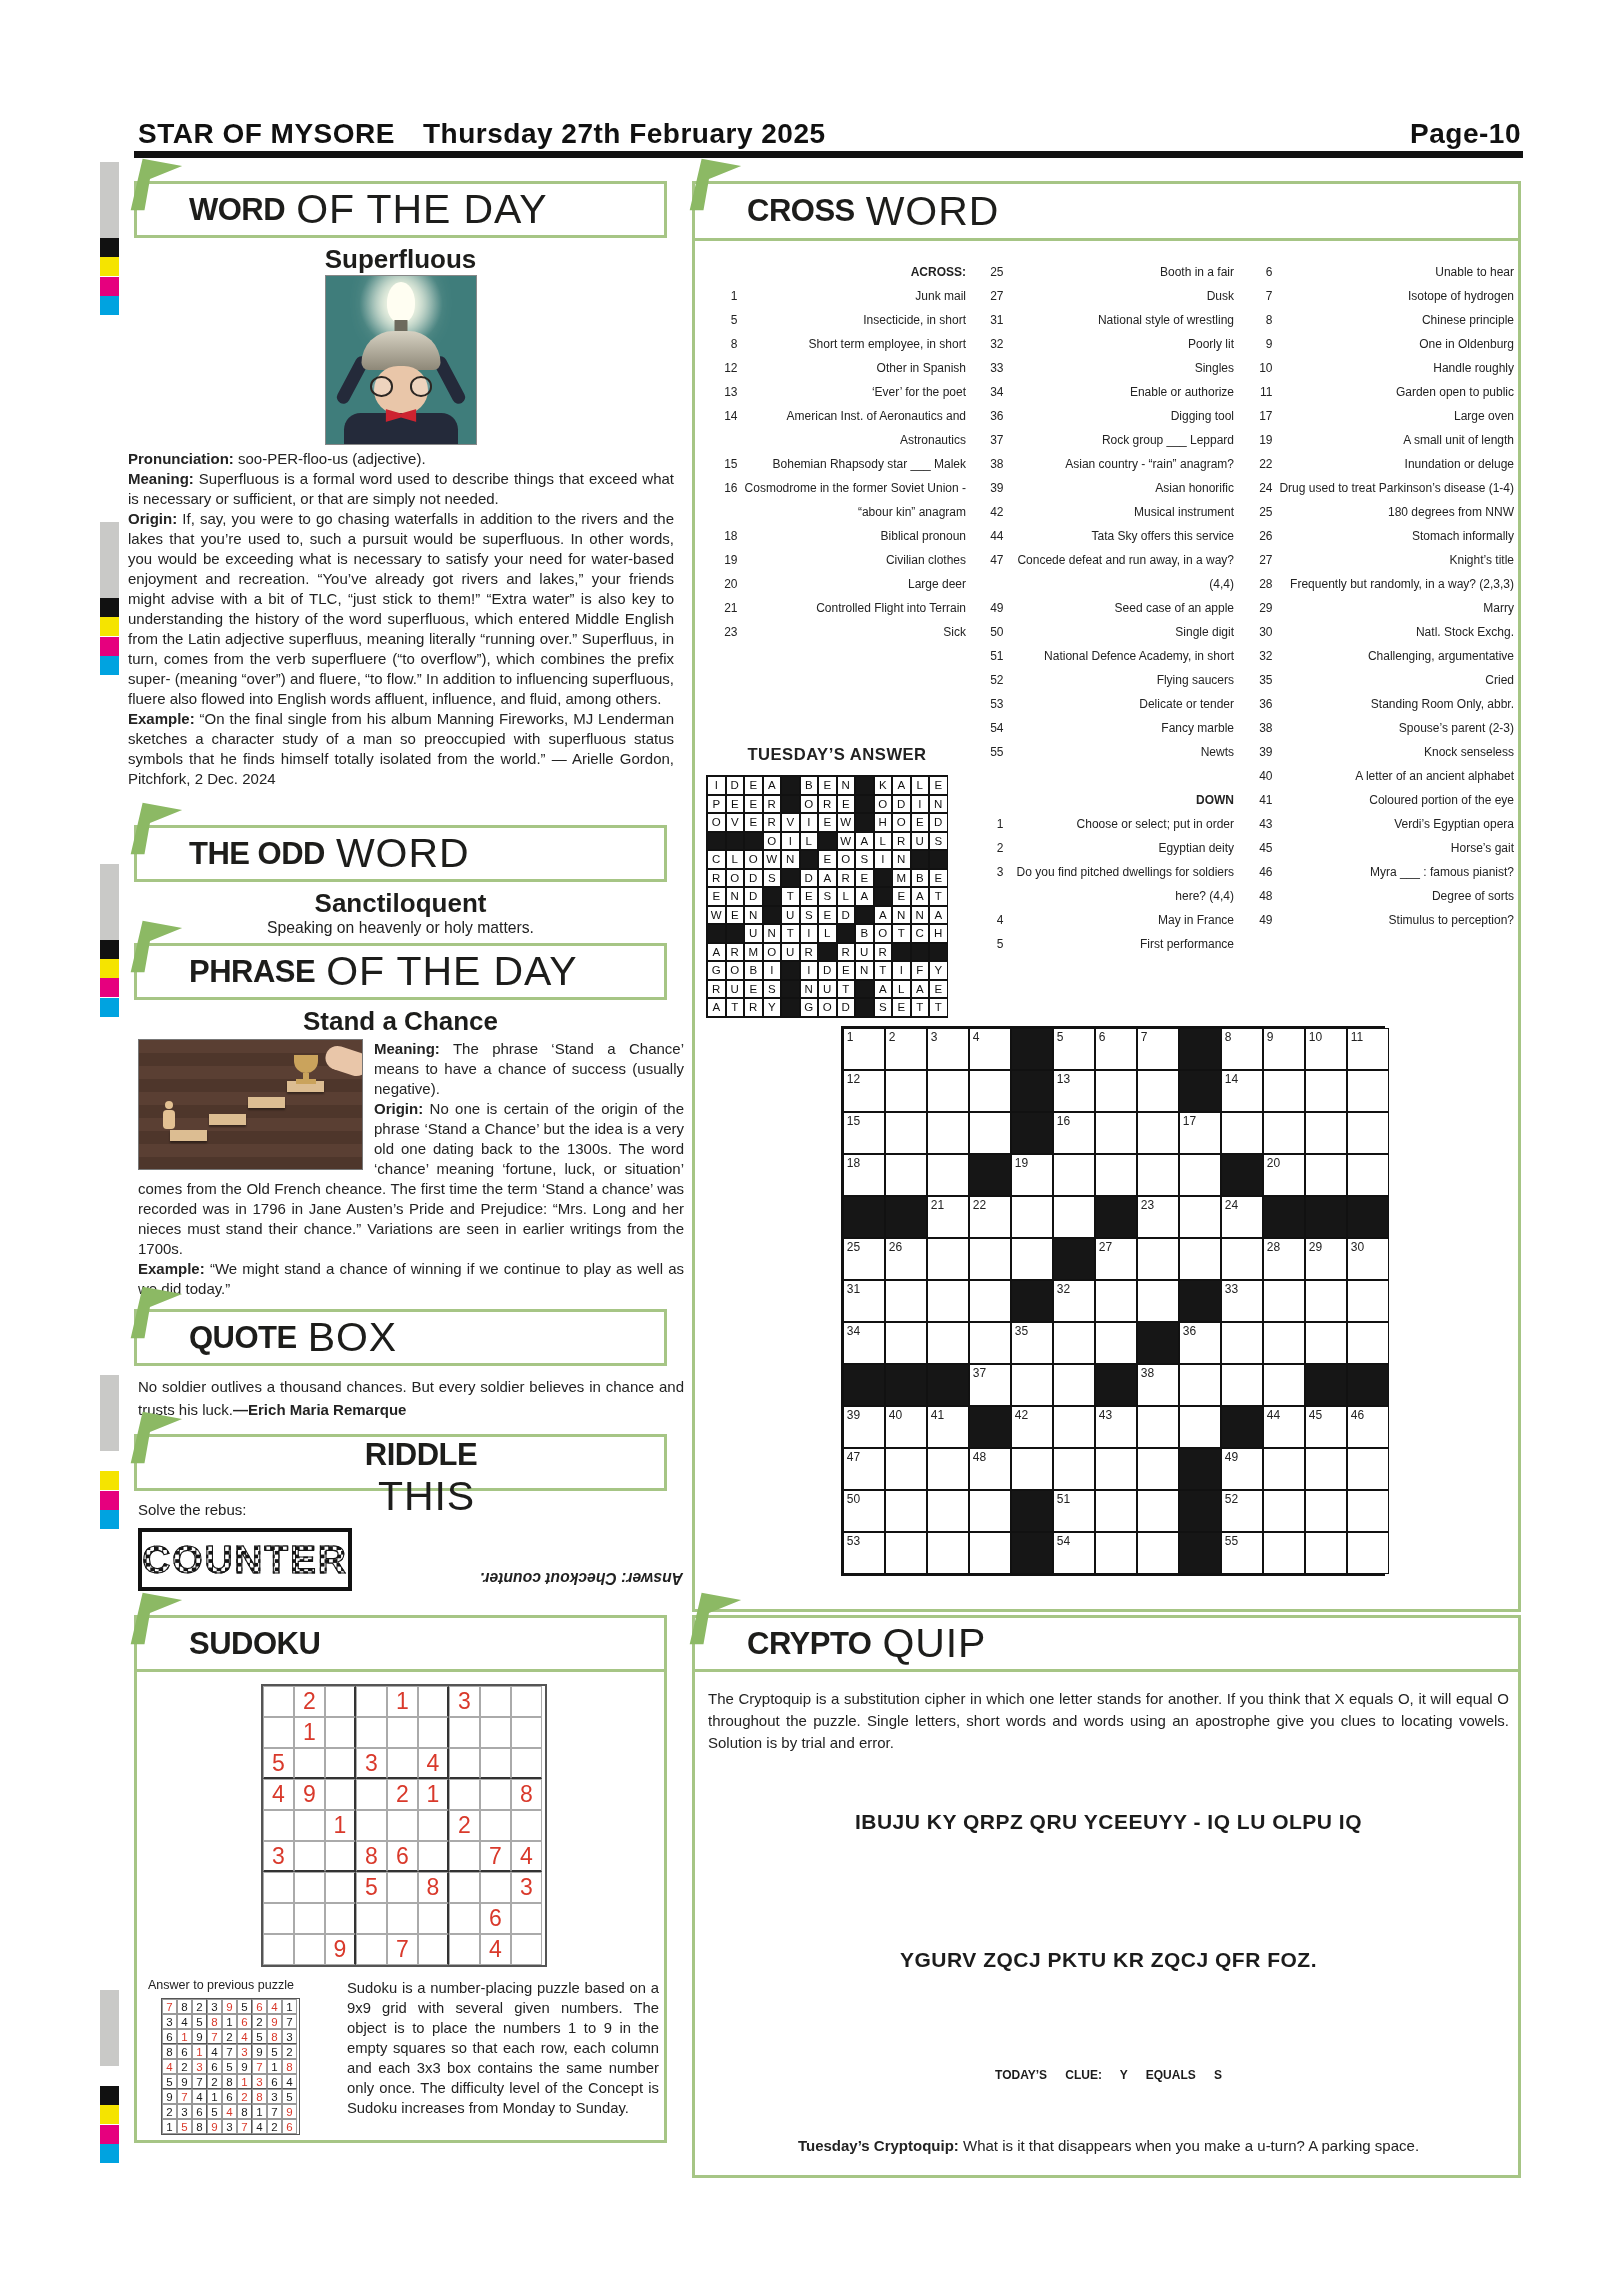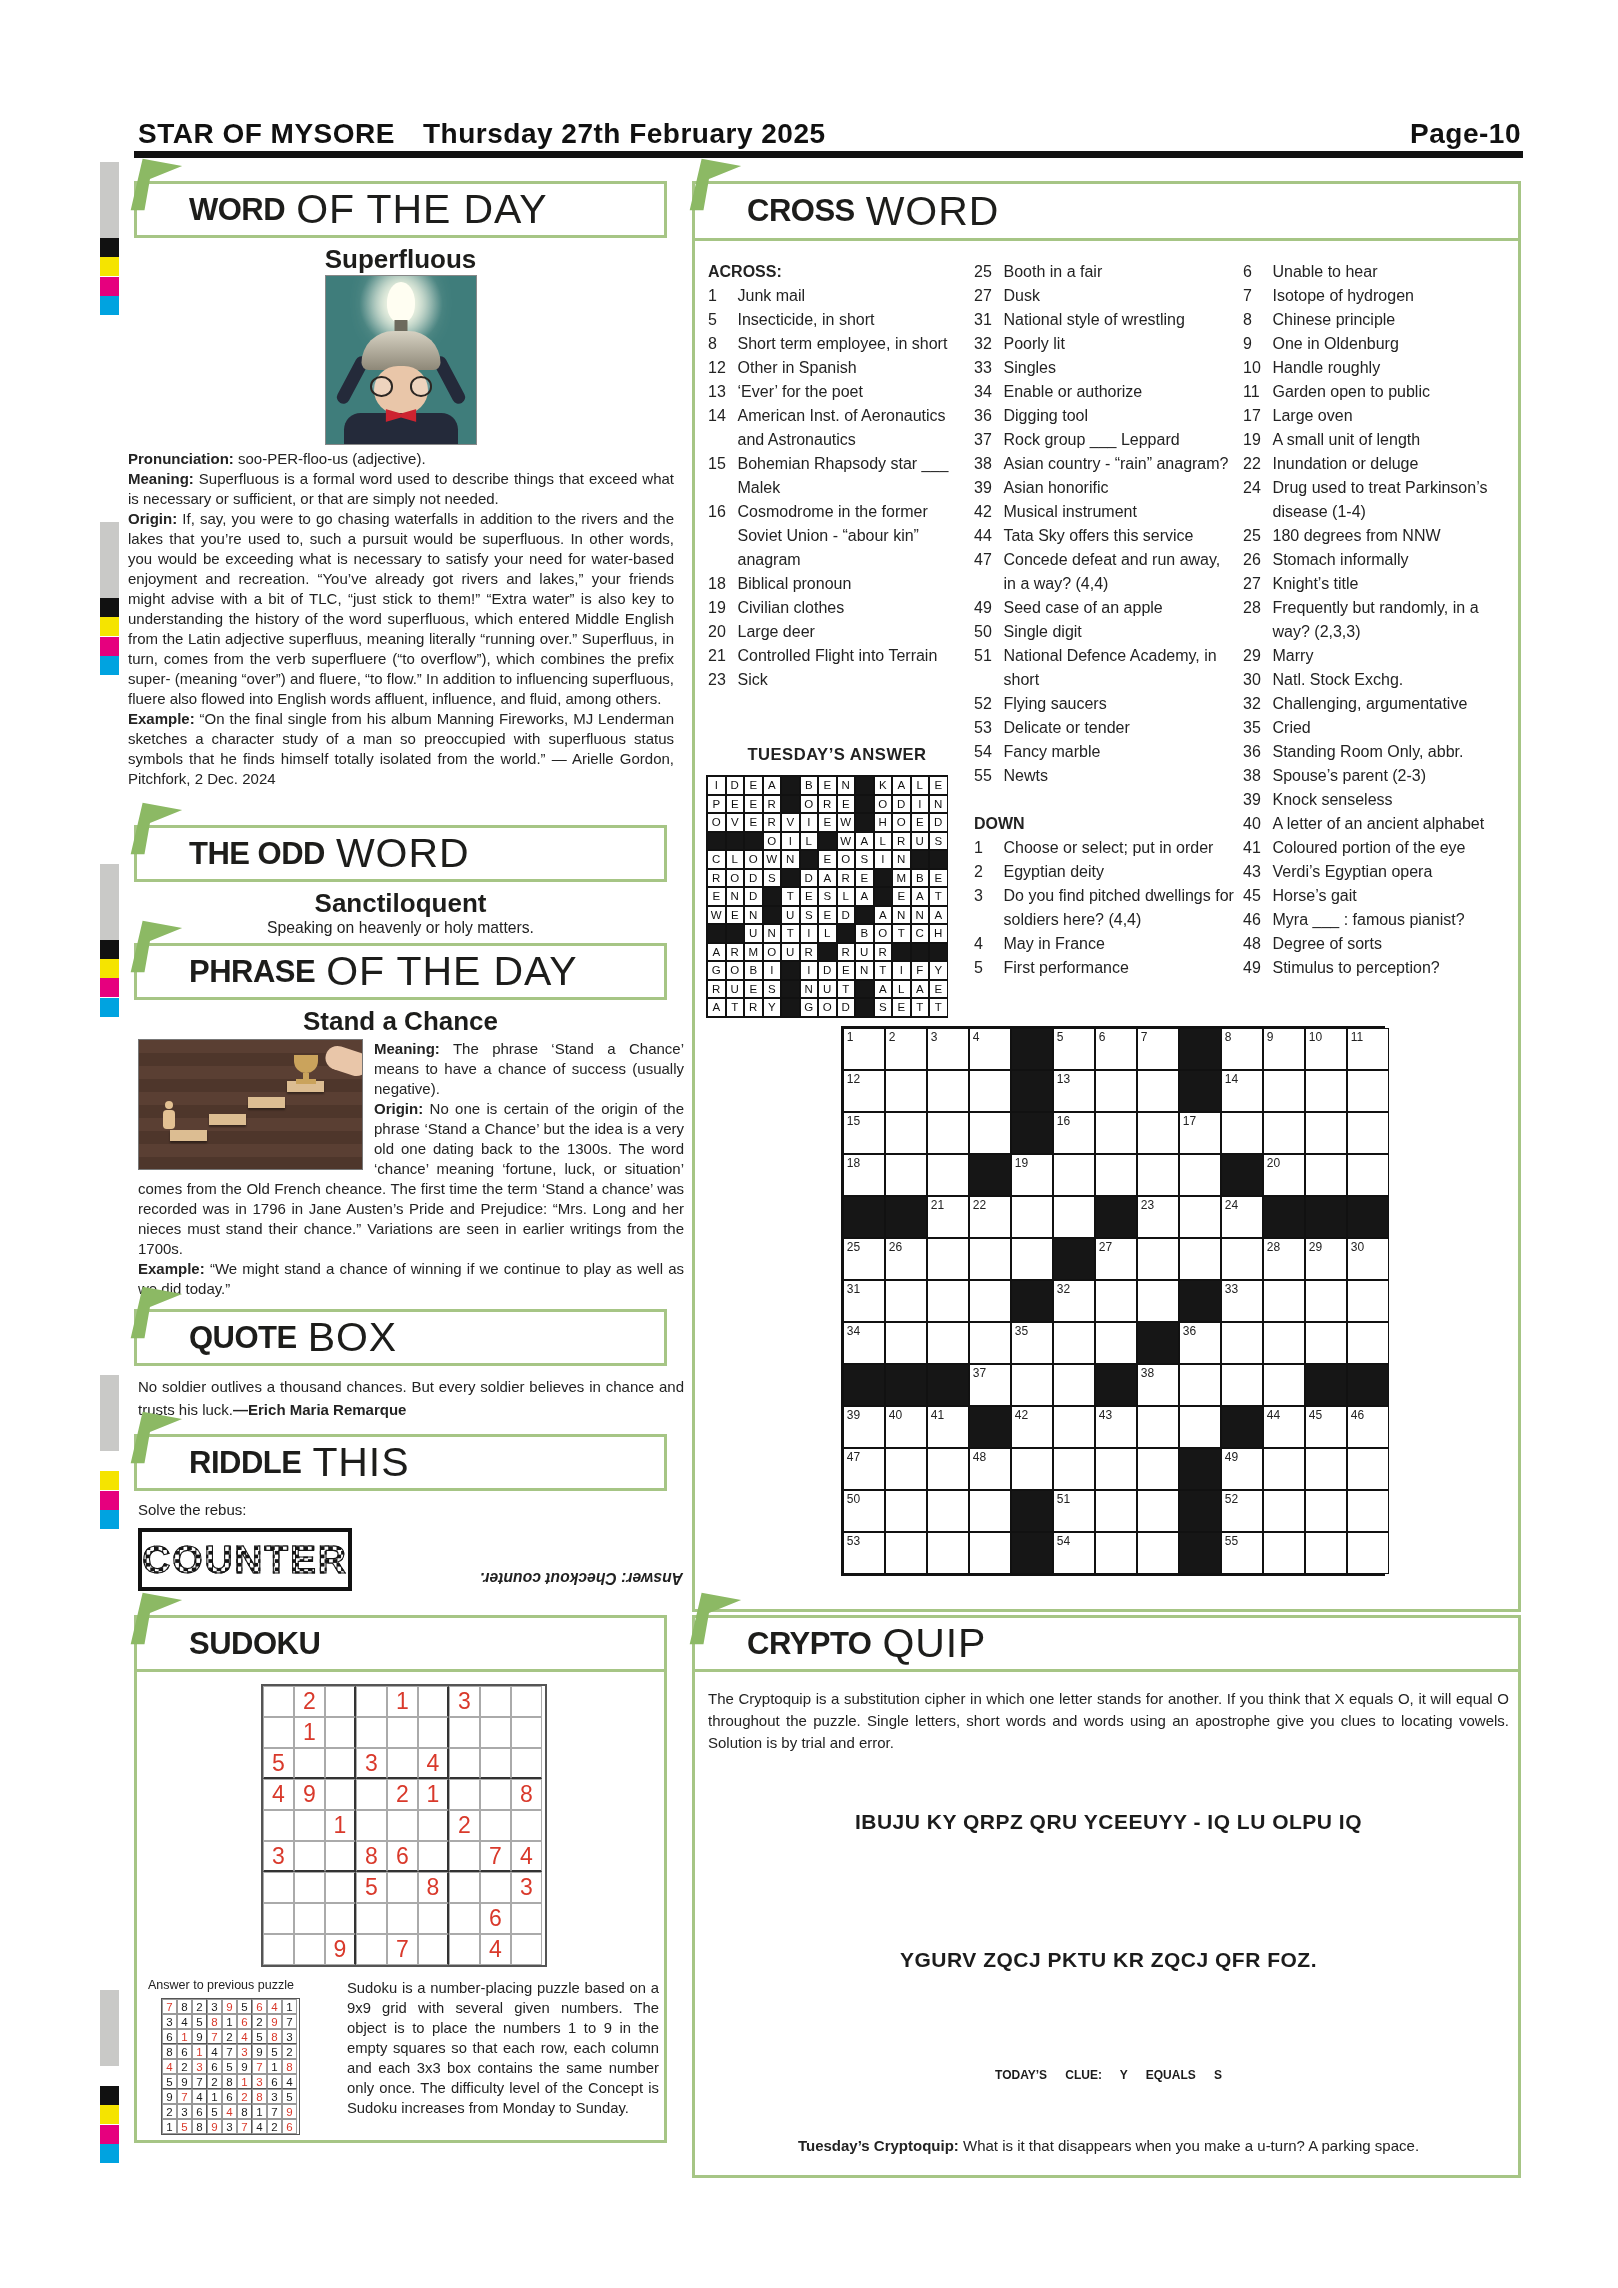"ACROSS:" .cluecol { font-size: 16px -> 12px; text-align: none -> right }
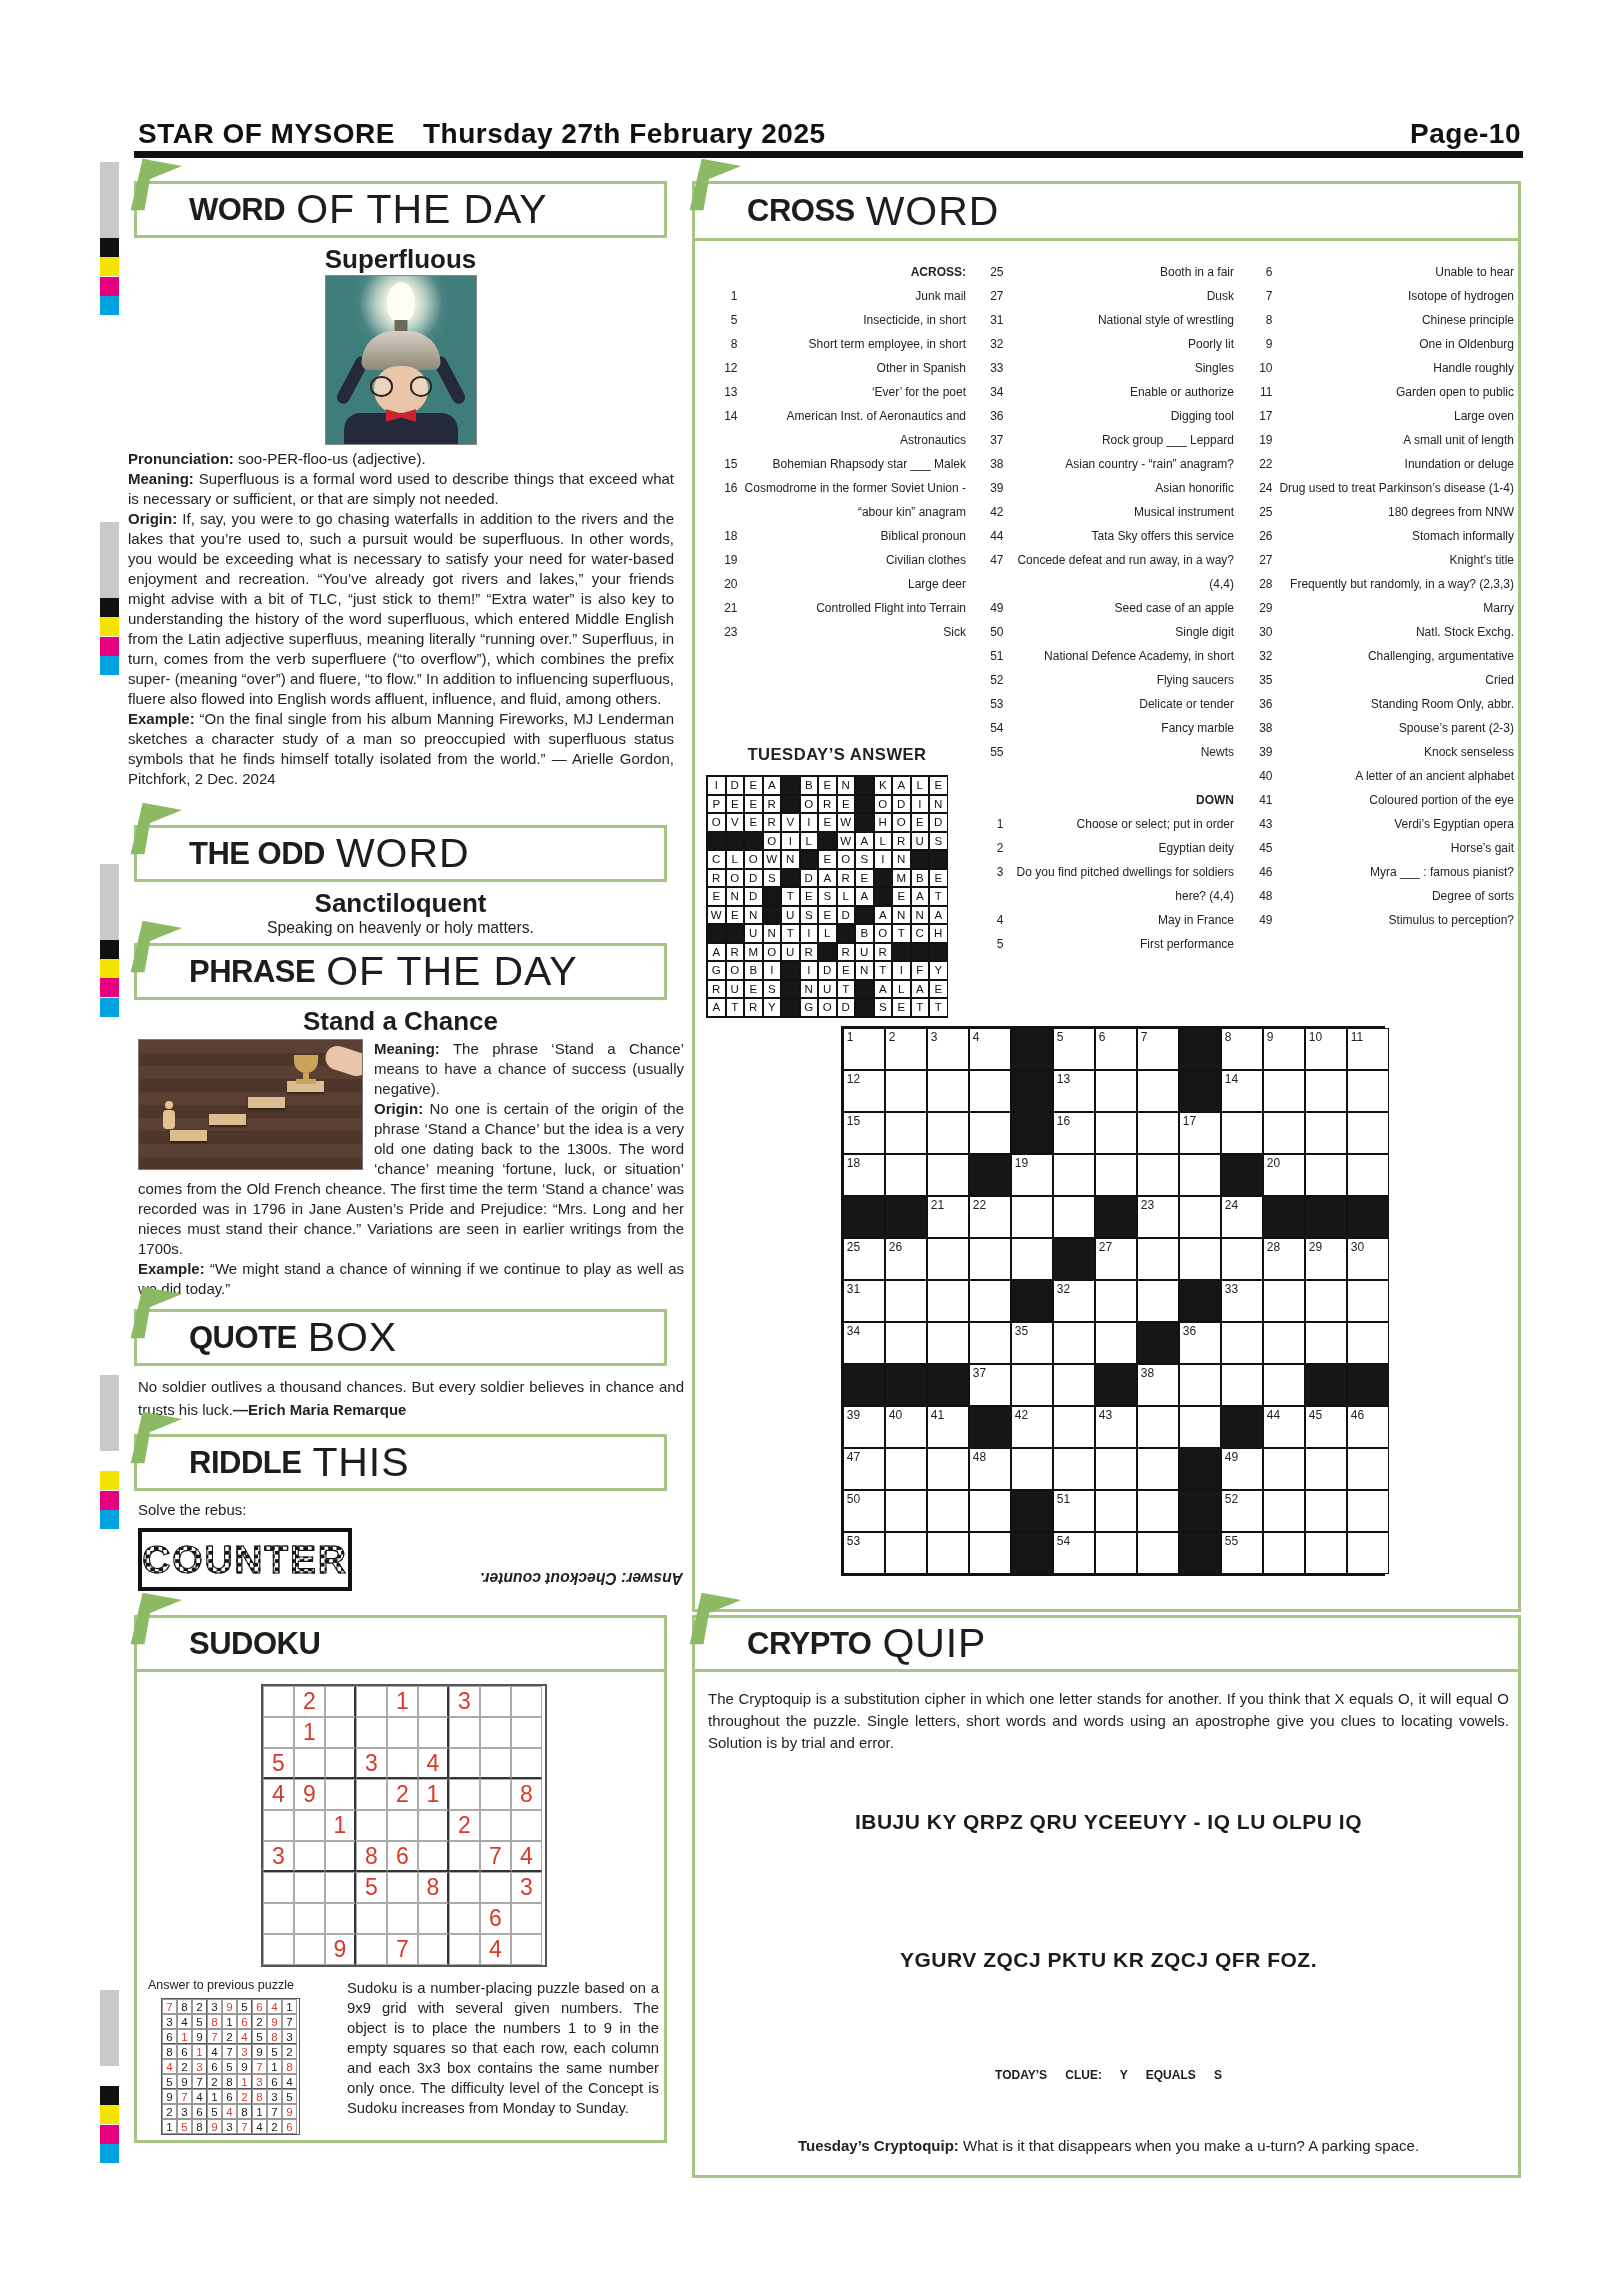"RIDDLE" div.abs { flex-direction: none -> column }
